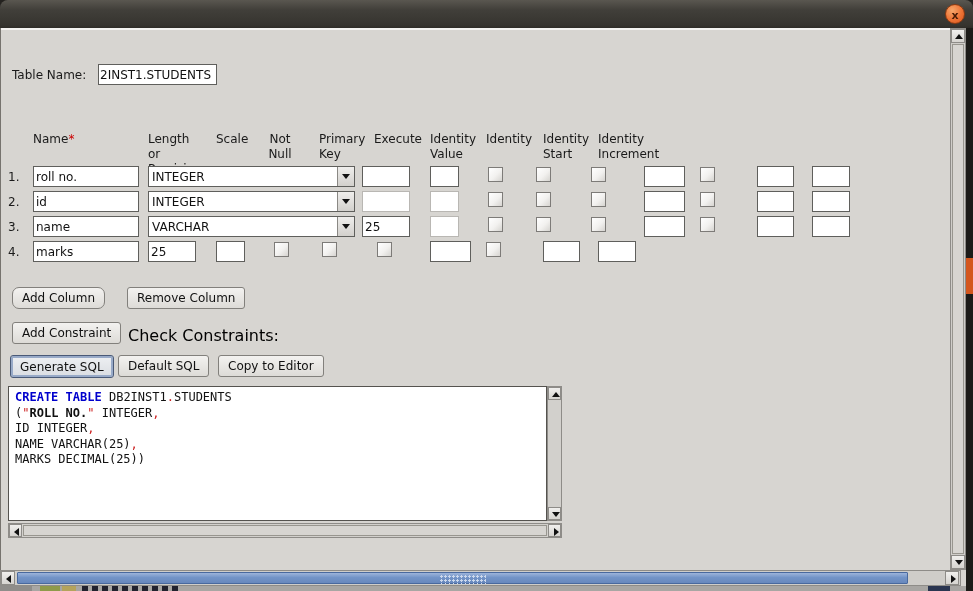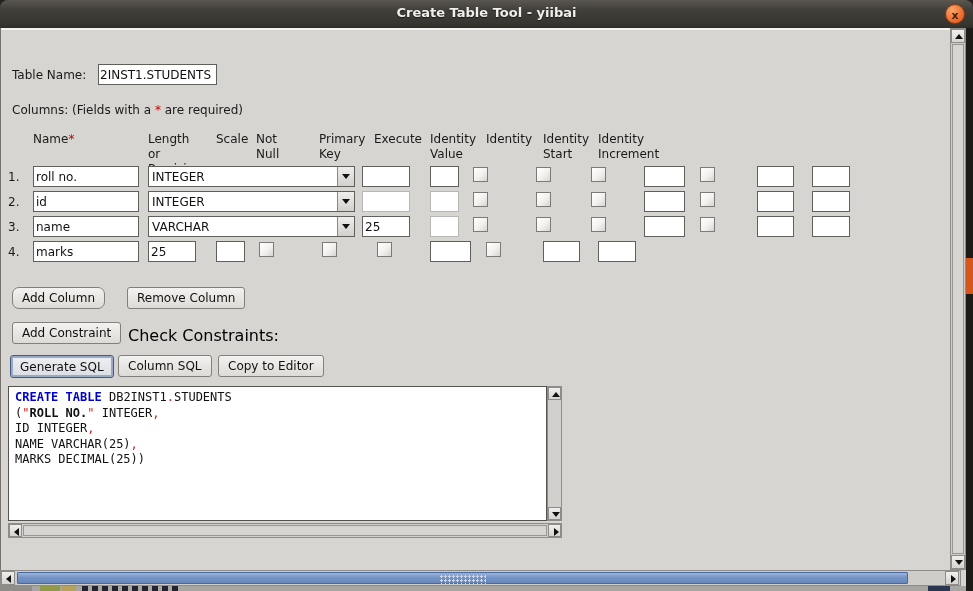"Create Table Tool - yiibai" span.title { html: <span>Create Table Tool - yiibai</span> -> none }
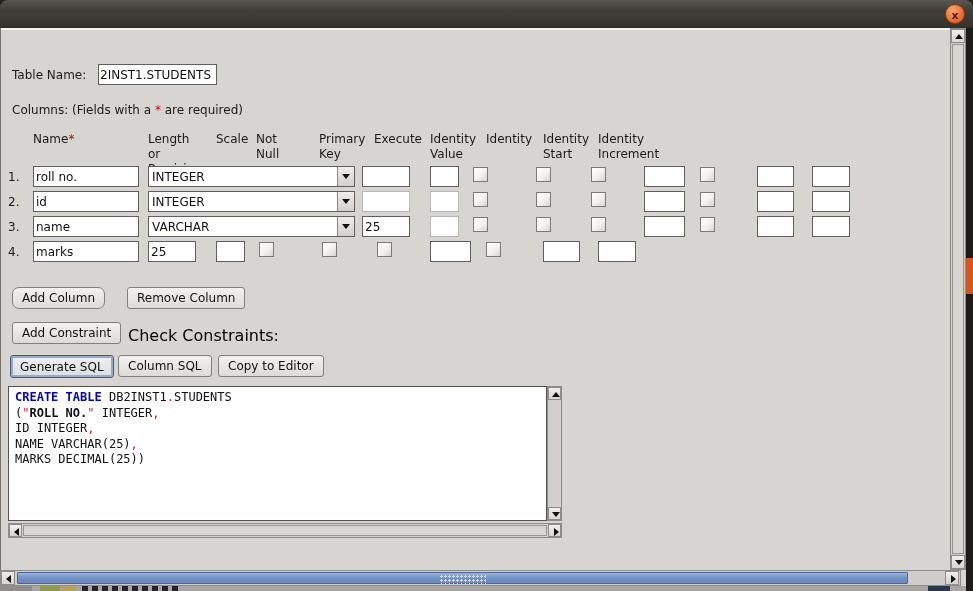"Columns: (Fields with a *" div.cap { html: <div><span>Columns: (Fields with a </span><span>*</span><span> are required)</span></div> -> none }
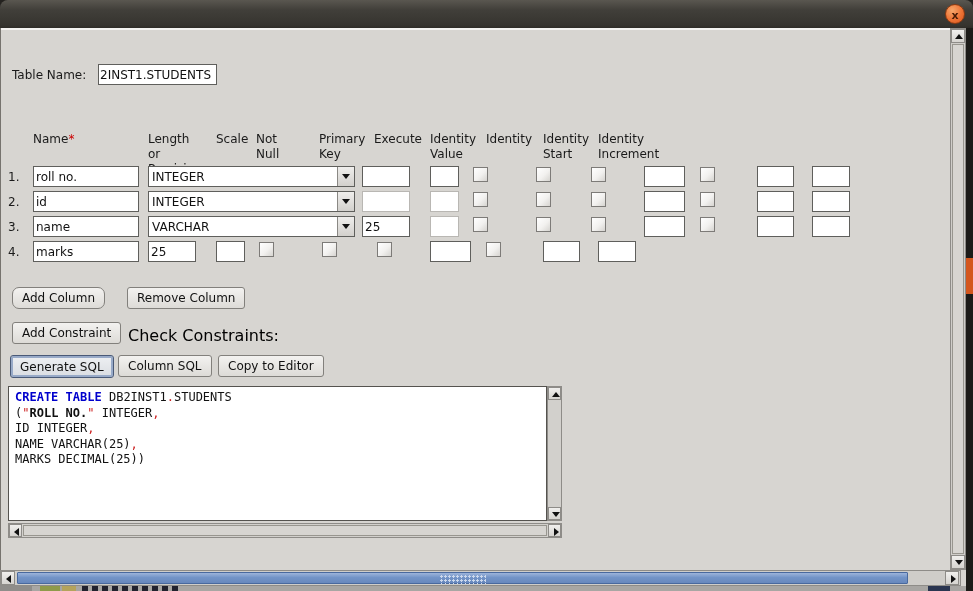"Not Null" .c-nn { text-align: none -> center }
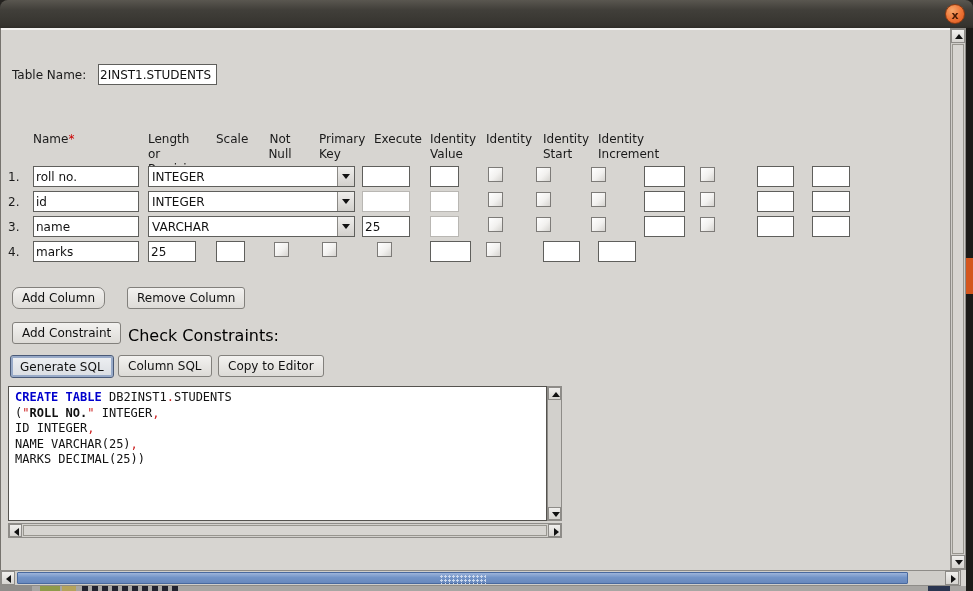"Column SQL" button.btn { text: Column -> Default }
